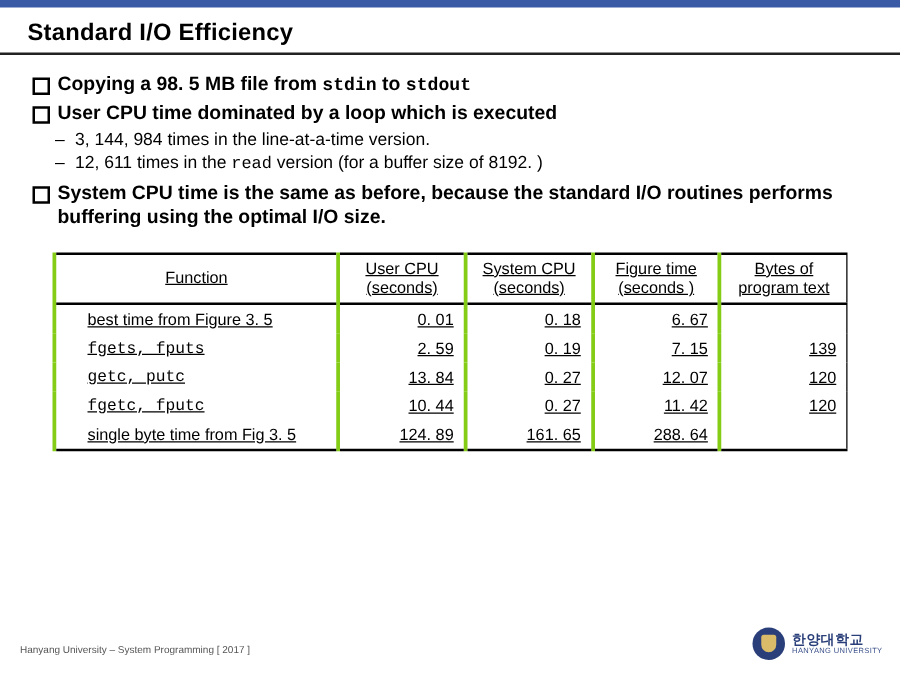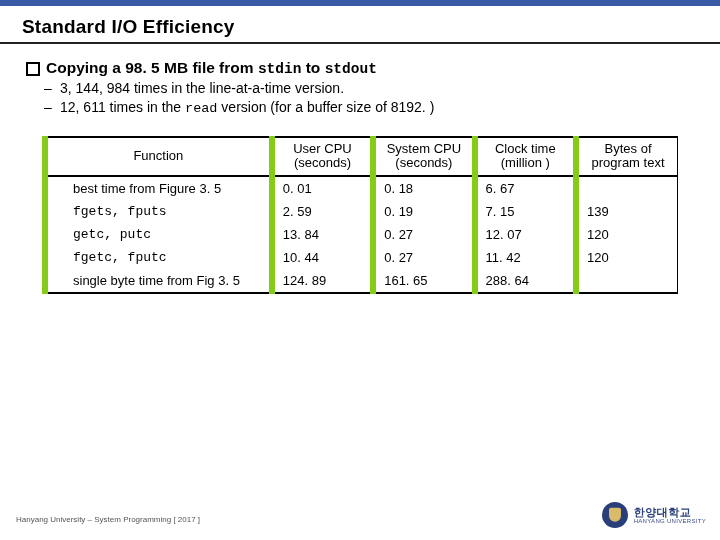"User CPU time dominated by" li { html: none -> <li>User CPU time dominated by a loop which is executed</li> }
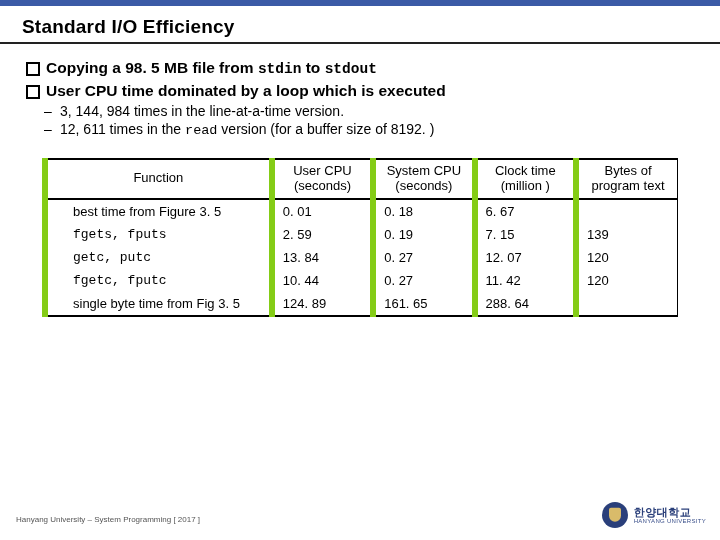"System CPU time is the" ul.b1 { html: none -> <ul> <li>System CPU time is the same as before, because the standard I/O routines performs buffering using the optimal I/O size.</li> </ul> }
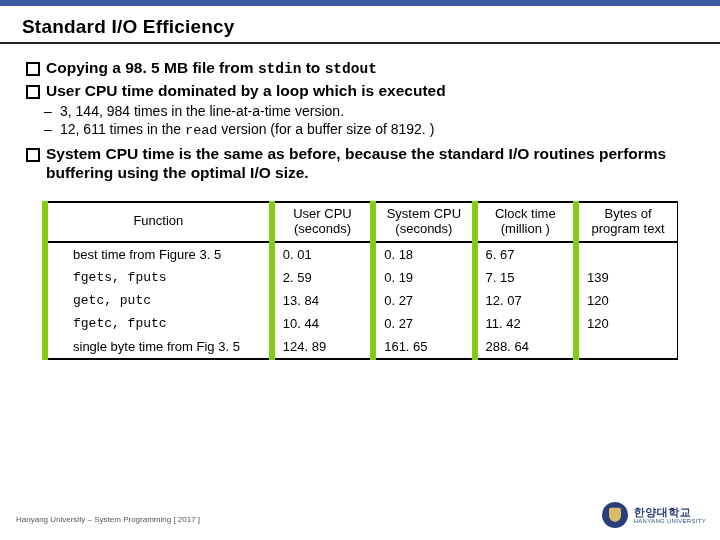"Function" table.data th, table.data td { border-left: 6px solid #84cc16 -> 3px solid #84cc16; text-decoration: none -> underline }
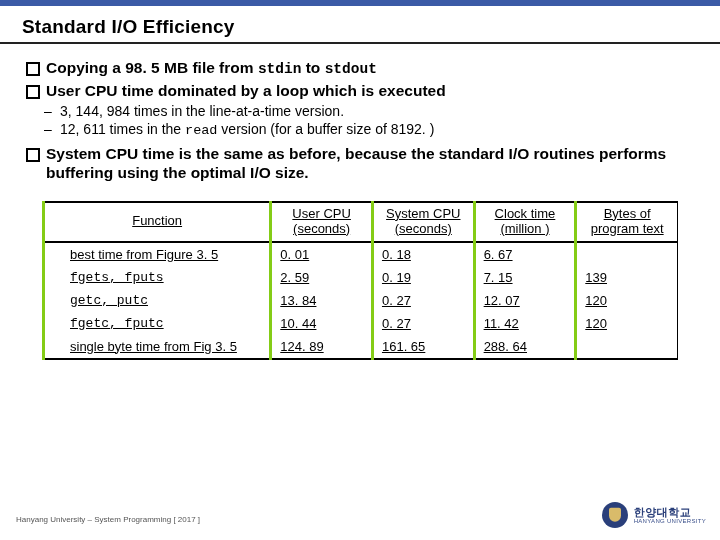"Clock time (million )" th { text: Clock time (million -> Figure time (seconds }
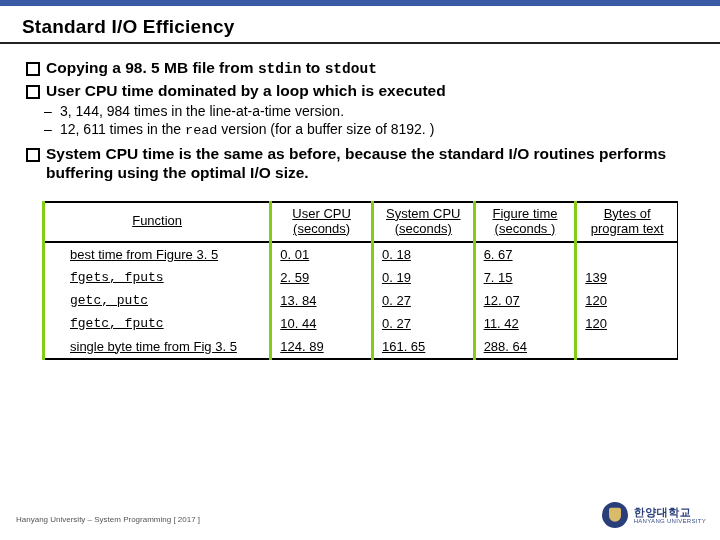"0. 01" table.data tbody td { text-align: left -> right }
